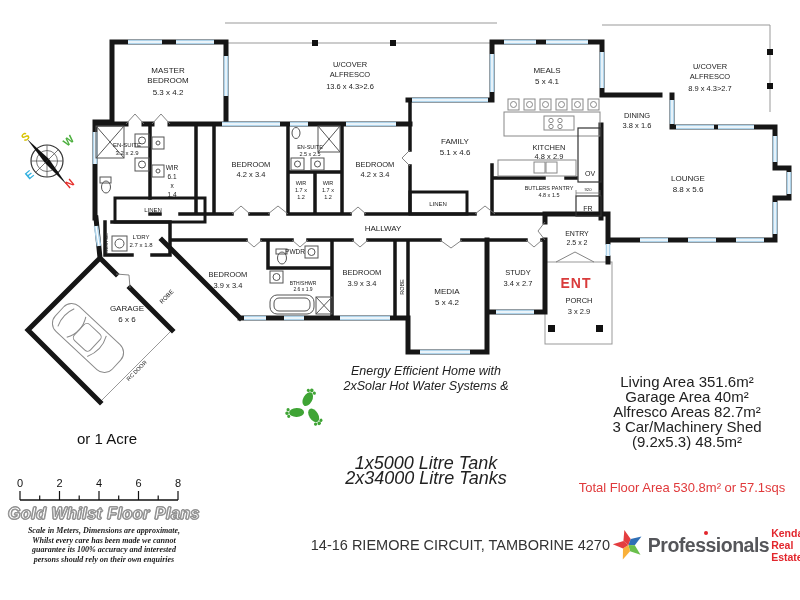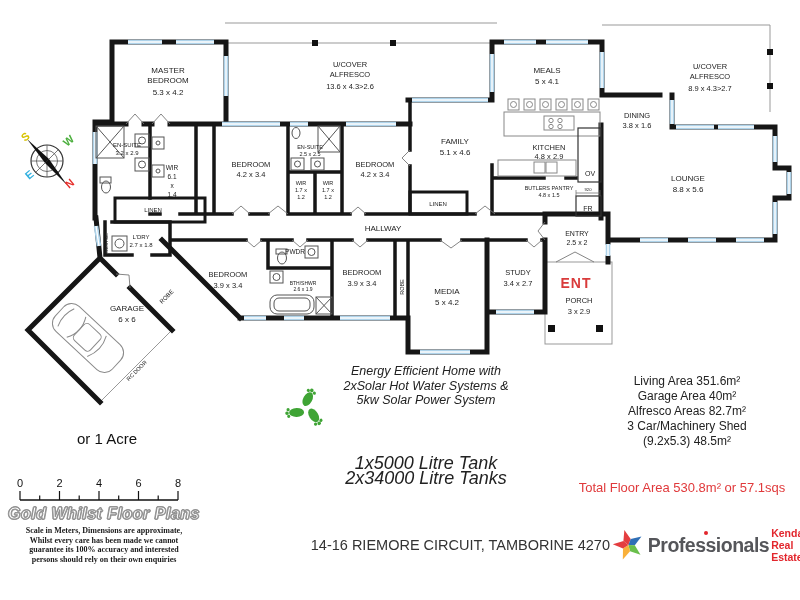"Living Area 351.6m²" .areas { font-size: 12px -> 15px }
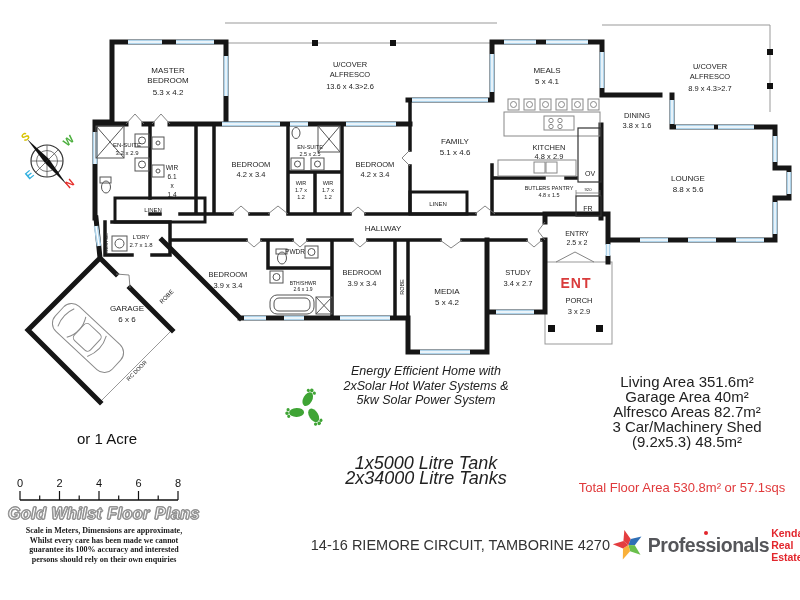"5kw Solar Power System" div { html: <div>5kw Solar Power System</div> -> none }
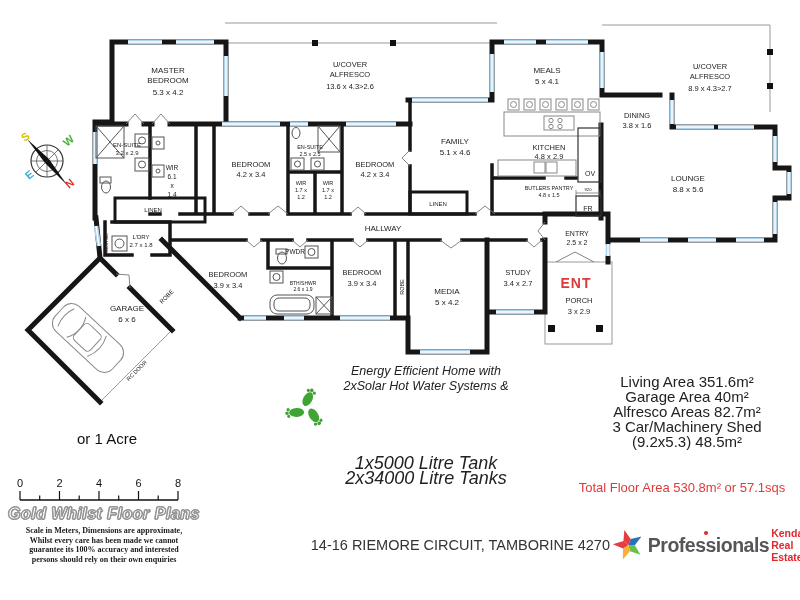"Scale in Meters, Dimensions are" .disc { font-style: none -> italic }
